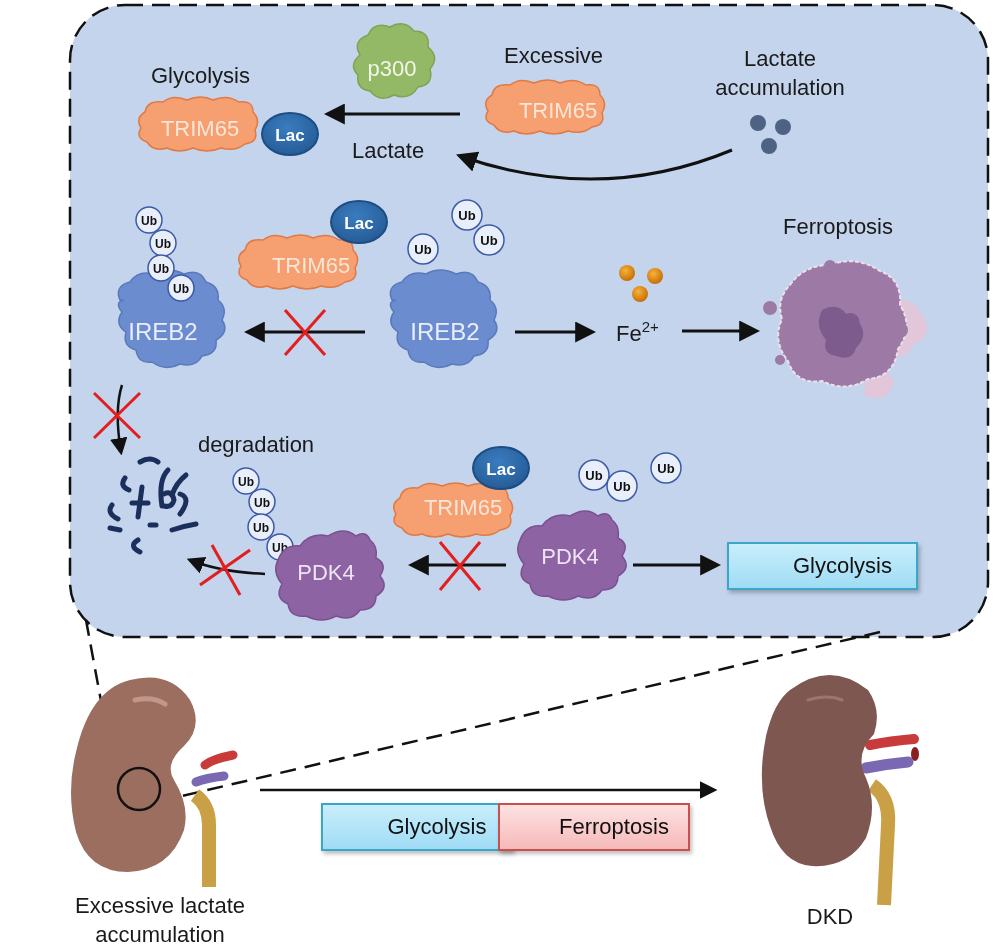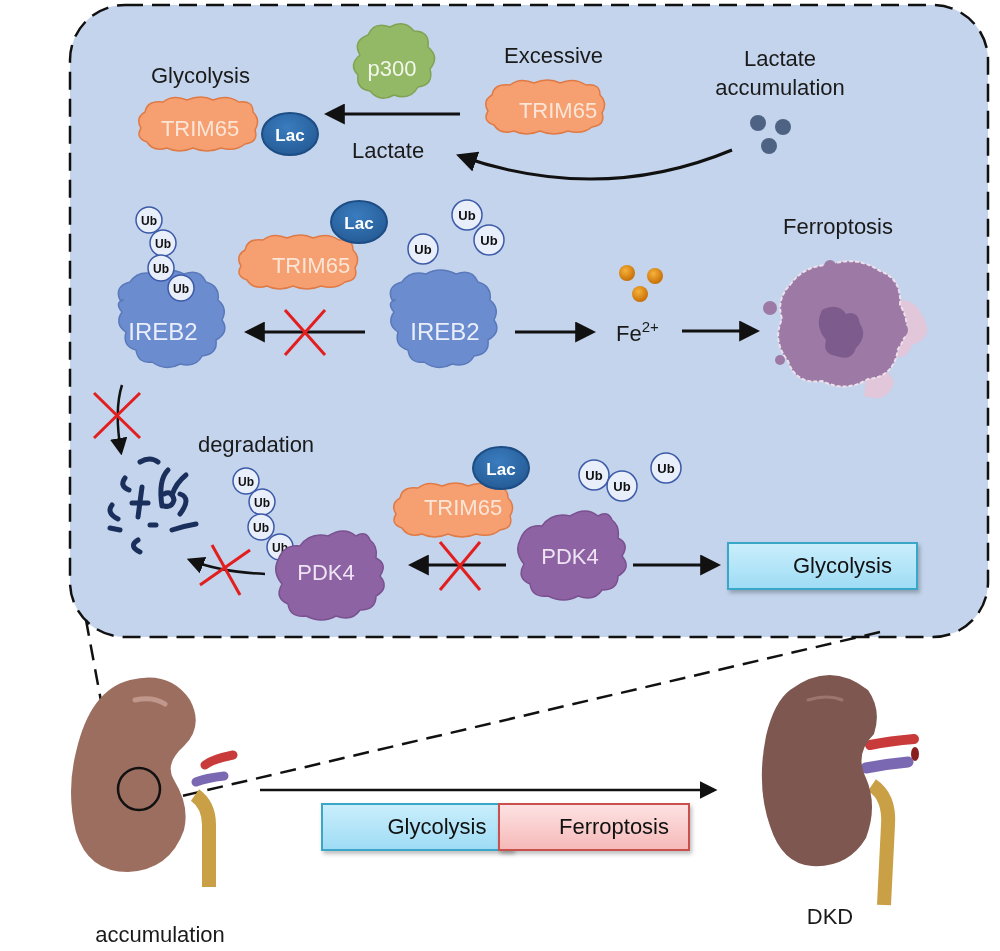"Excessive lactate" div.lbl { html: none -> <div>Excessive lactate</div> }
